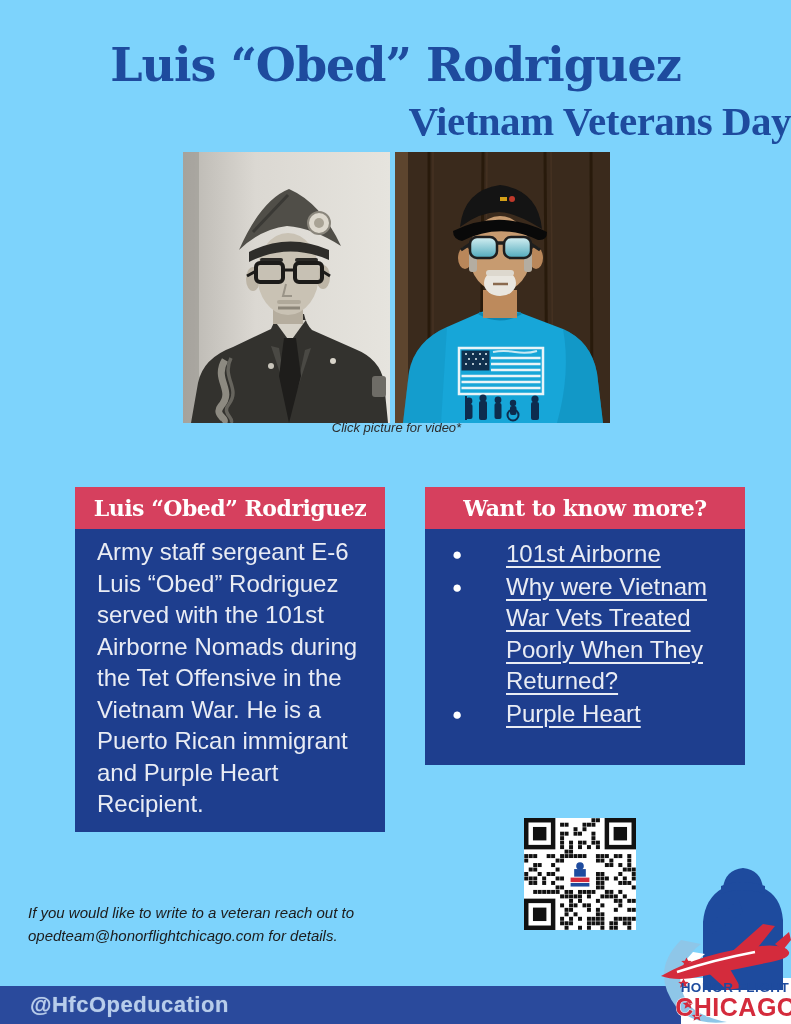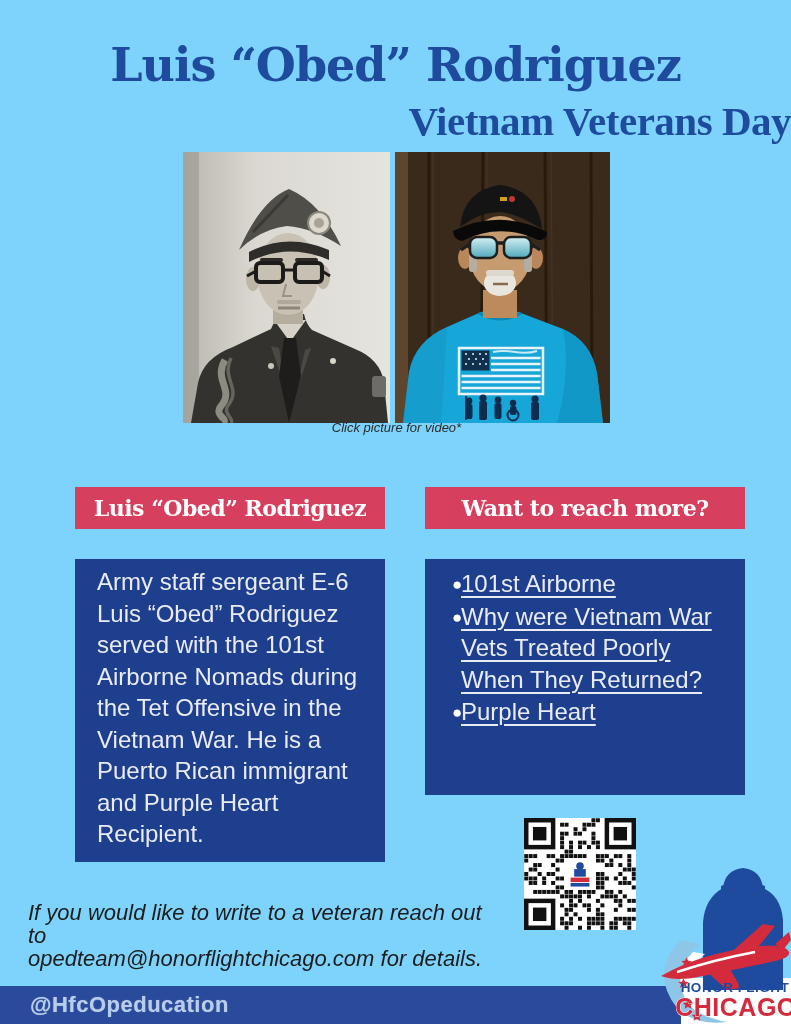"Want to reach more?" div.card-header { text: reach -> know }
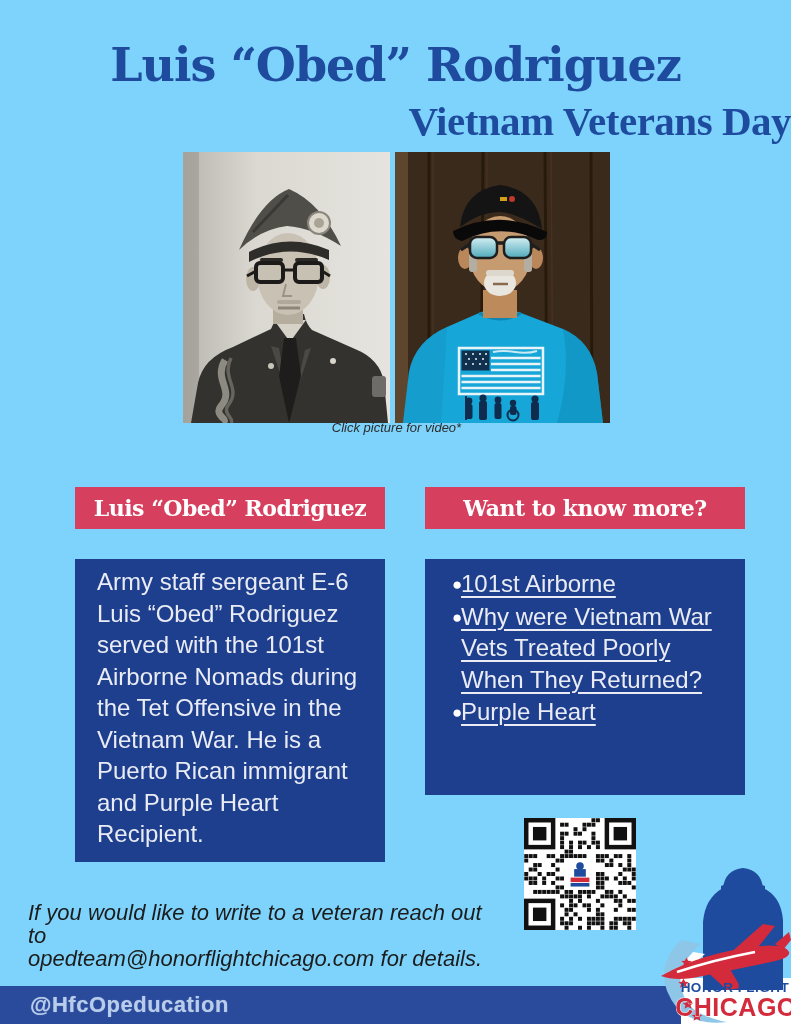"Army staff sergeant E-6" .card-body { margin-top: 30px -> none }
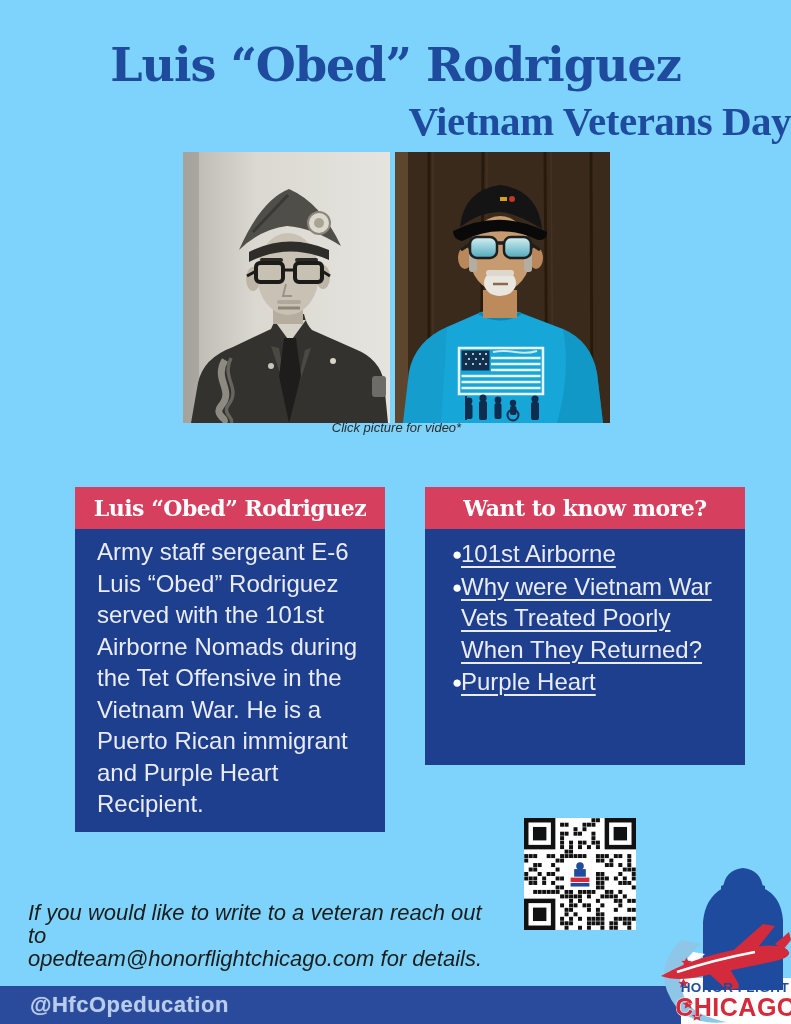"101st Airborne" .links-card li { padding-left: 36px -> 81px }
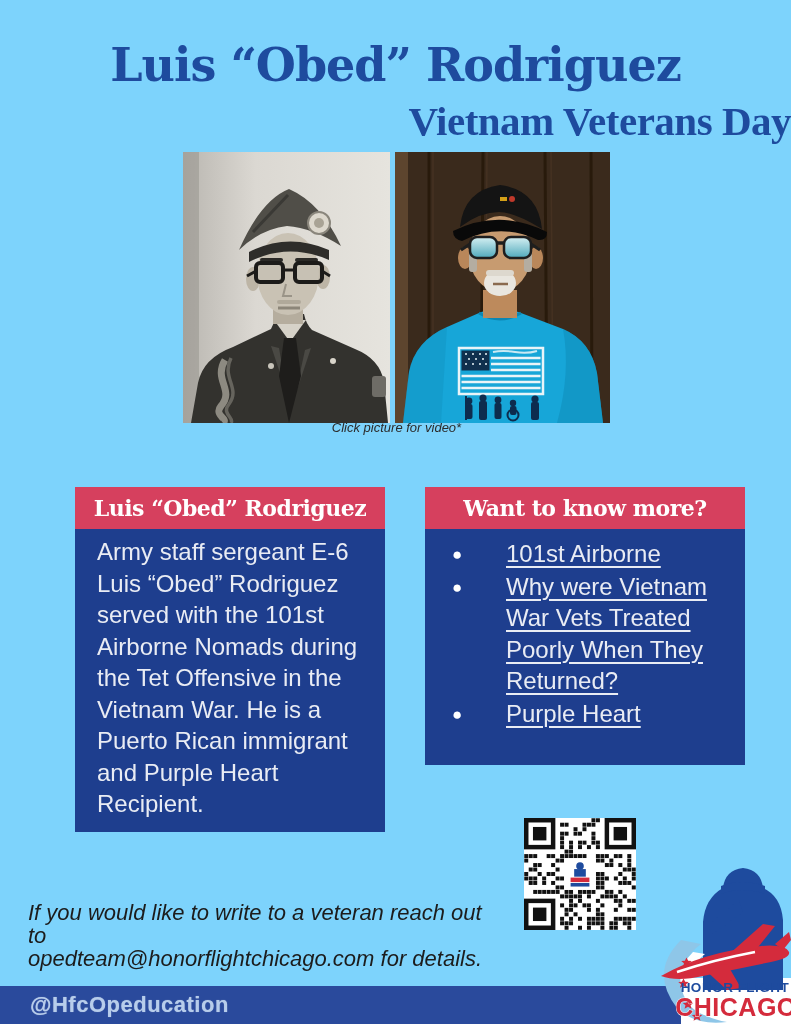"If you would like to" .contact { font-size: 22px -> 15px }
